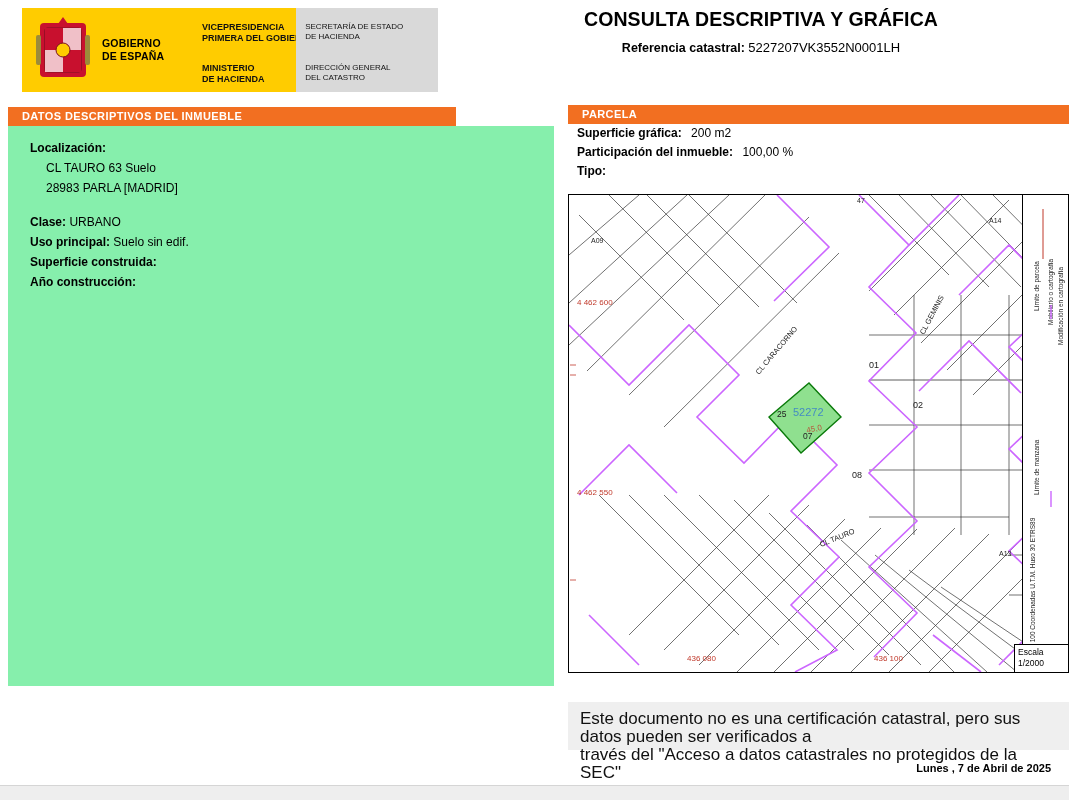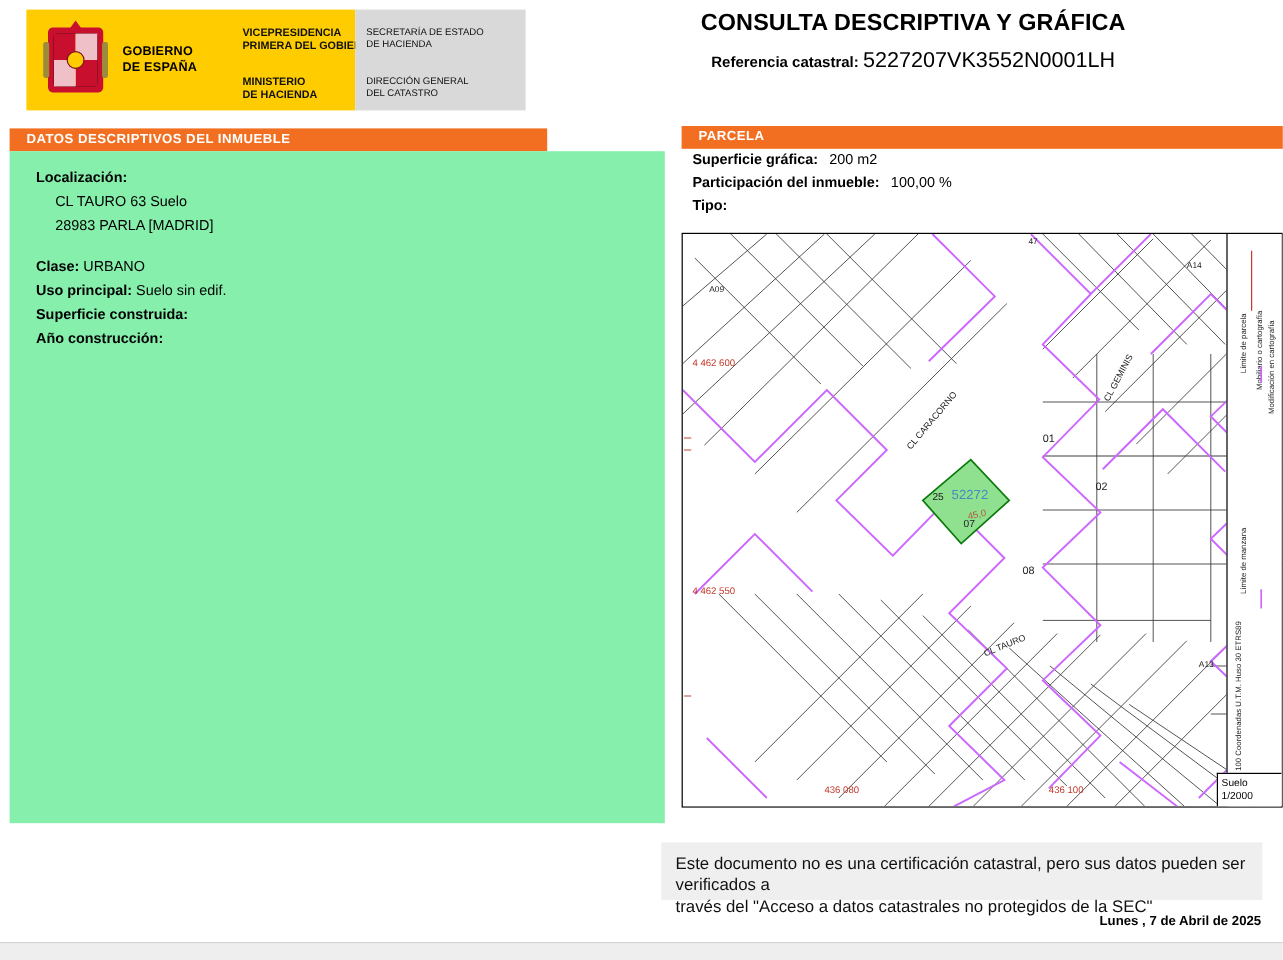"5227207VK3552N0001LH" .refline .refval { font-size: 18px -> 13px }
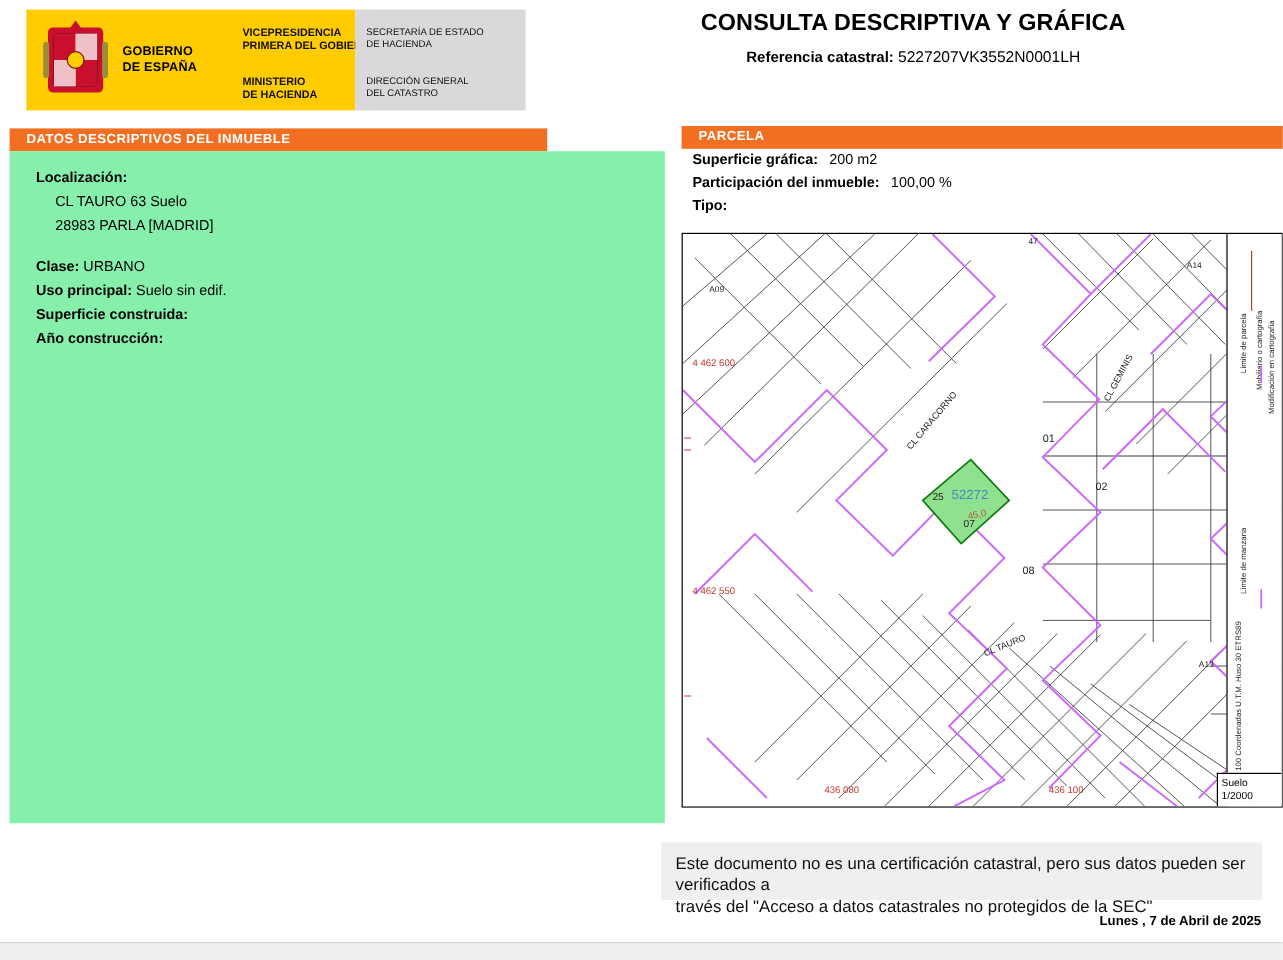"Suelo" div { text: Suelo -> Escala }
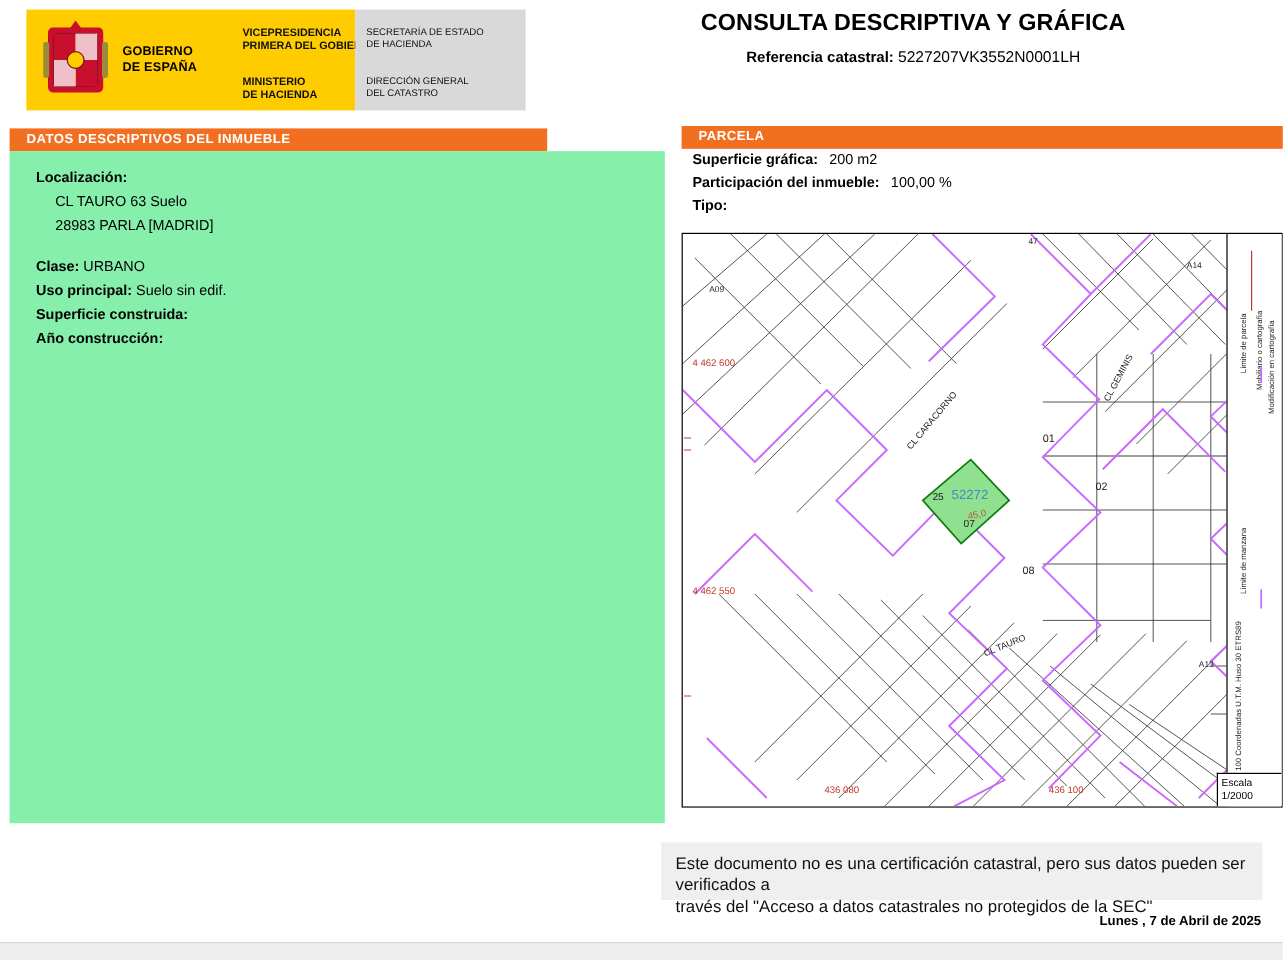"Este documento no es una" .note { font-size: 14px -> 17px; left: 551px -> 568px }
